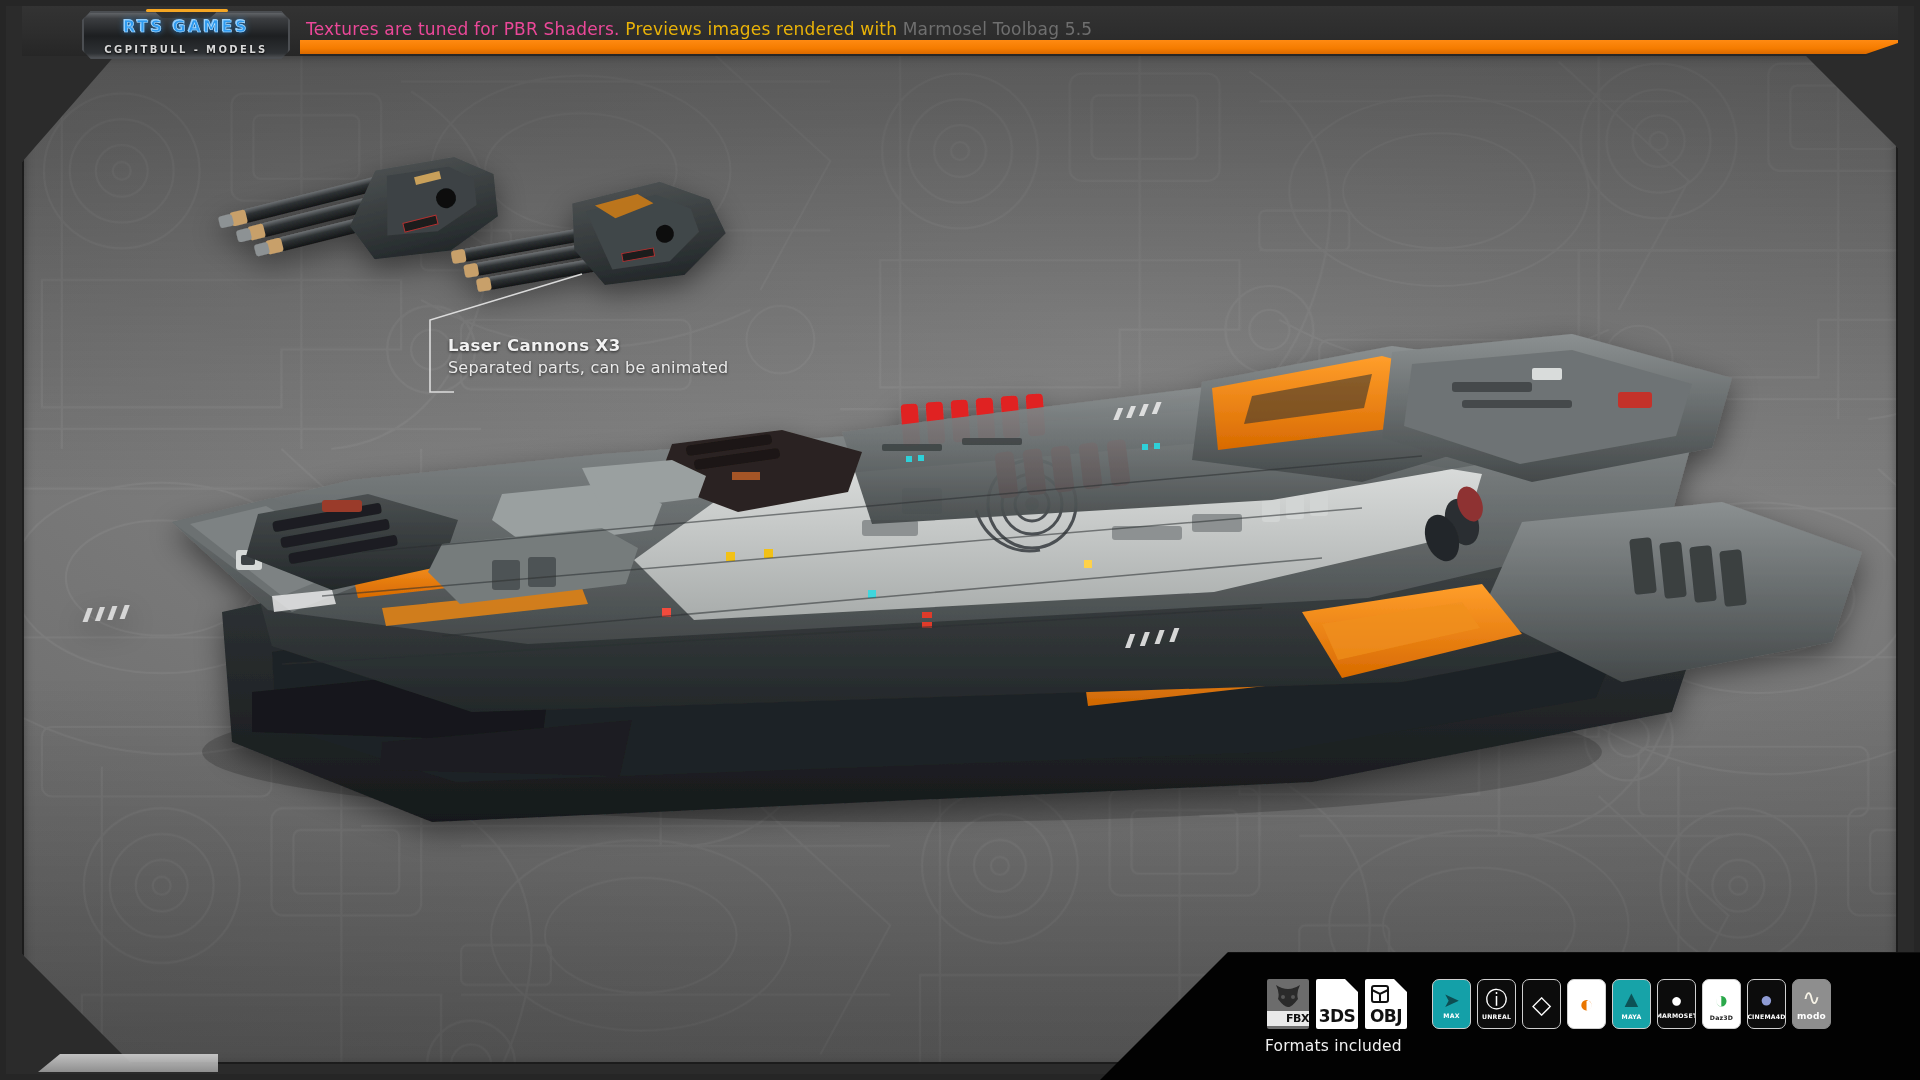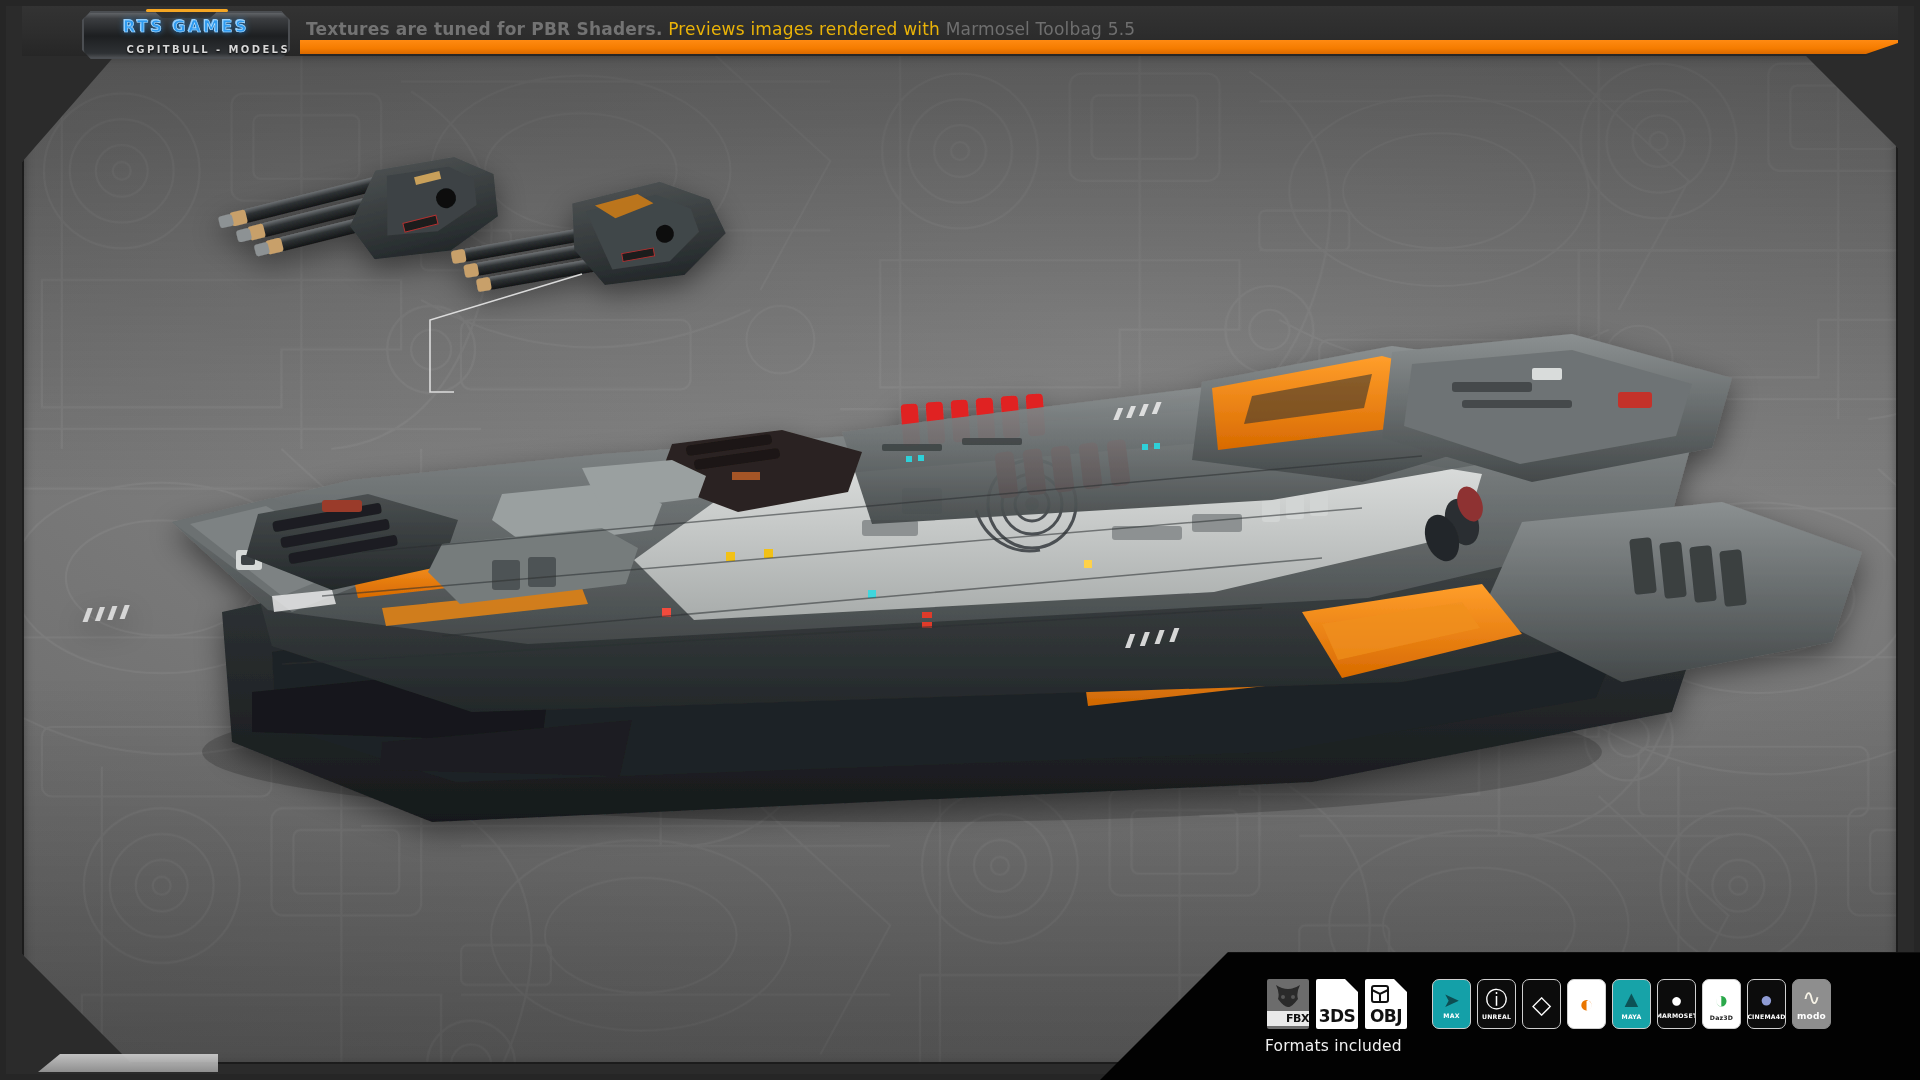"Textures are tuned for PBR" .ht-orange { color: #737373 -> #ec4899; font-weight: bold -> normal }
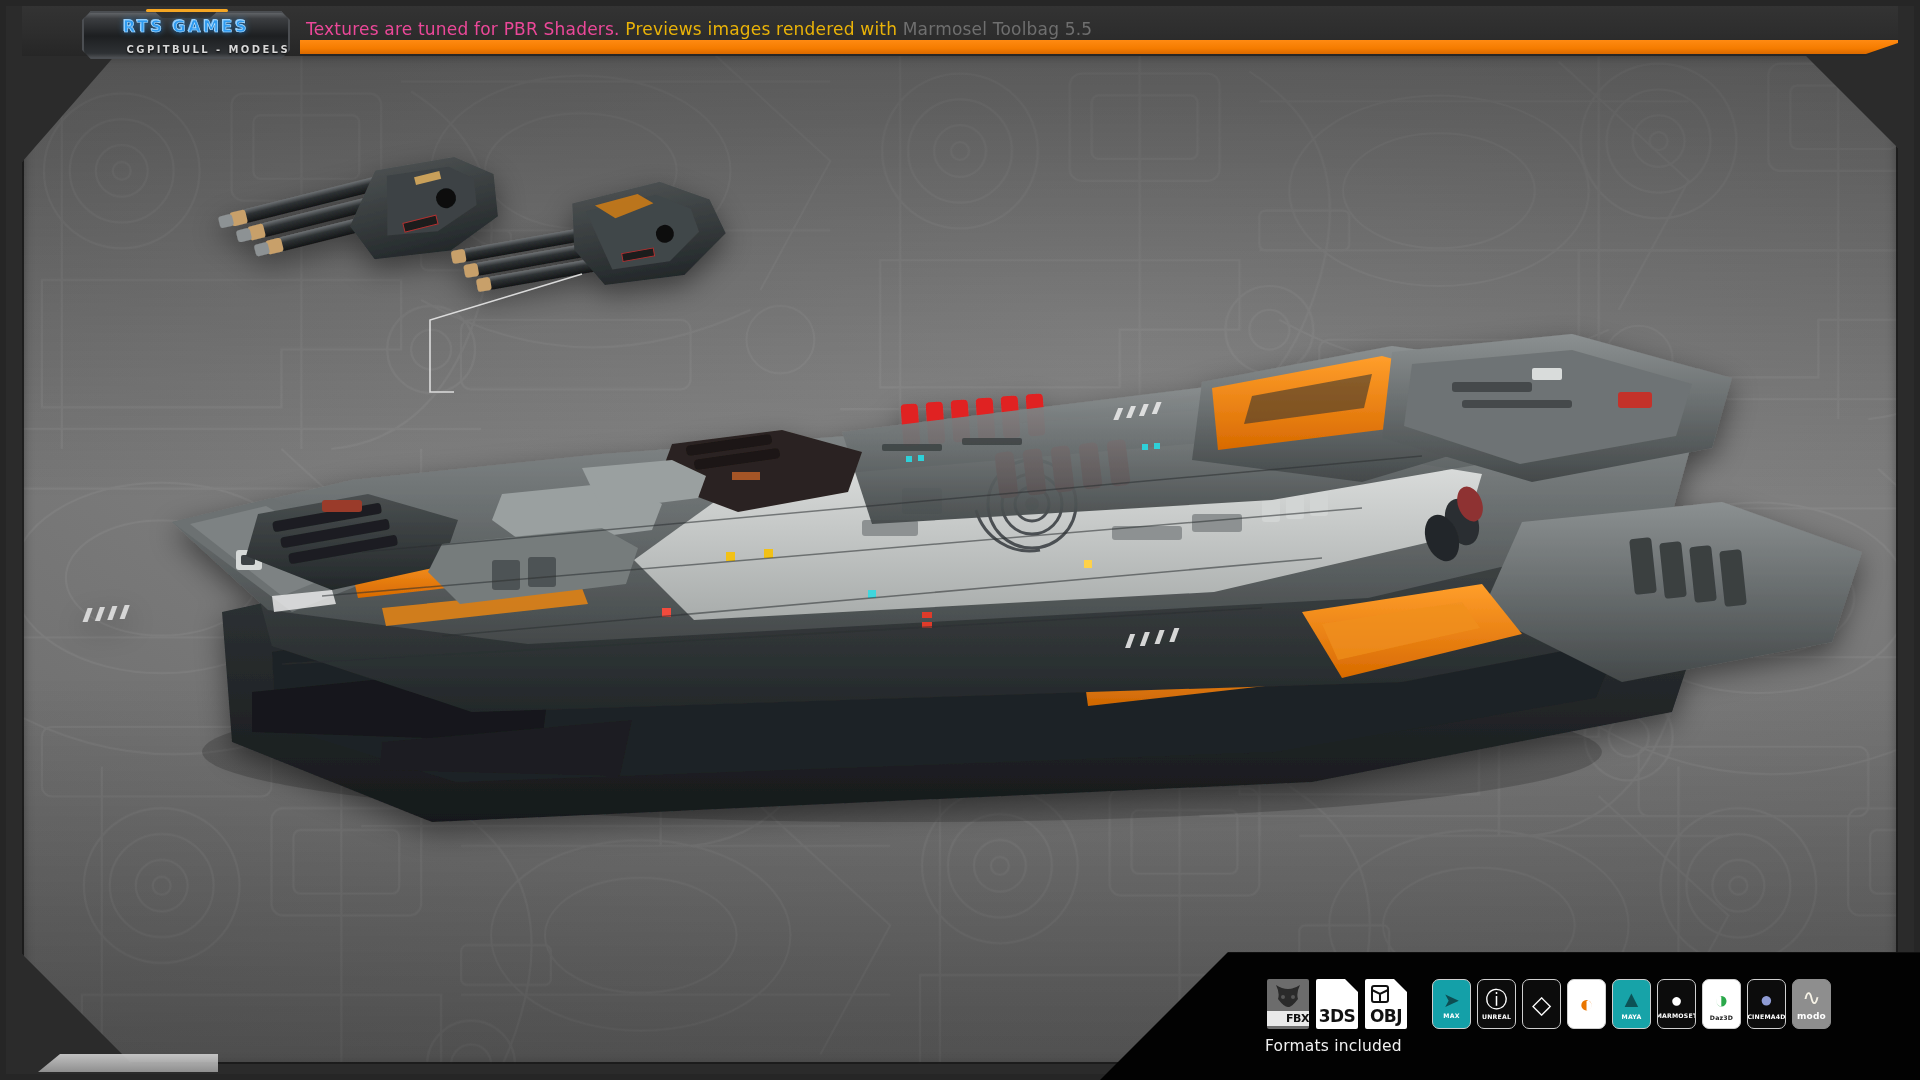"CGPITBULL - MODELS" .logo-sub { text-align: right -> center }
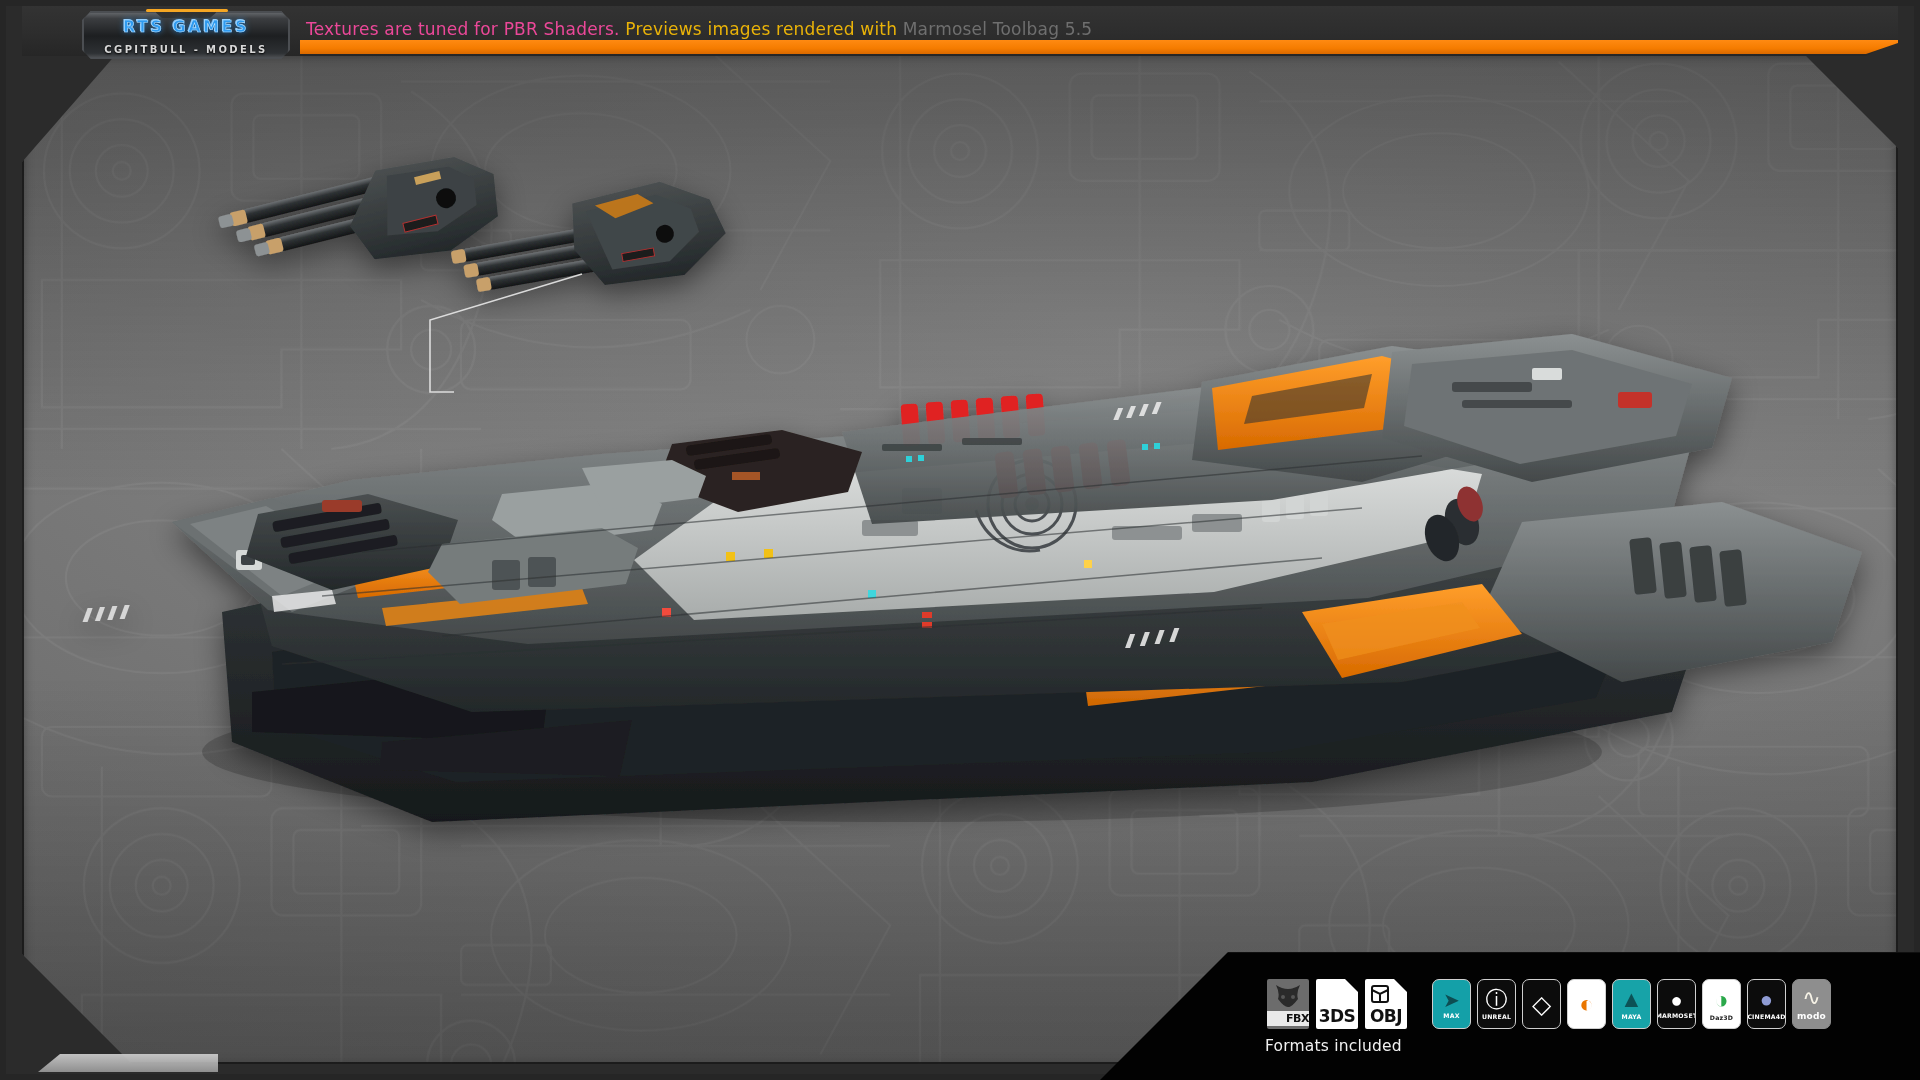"Laser Cannons X3" div.anno { html: none -> <div> <div>Laser Cannons X3</div> <div>Separated parts, can be animated</div> </div> }
